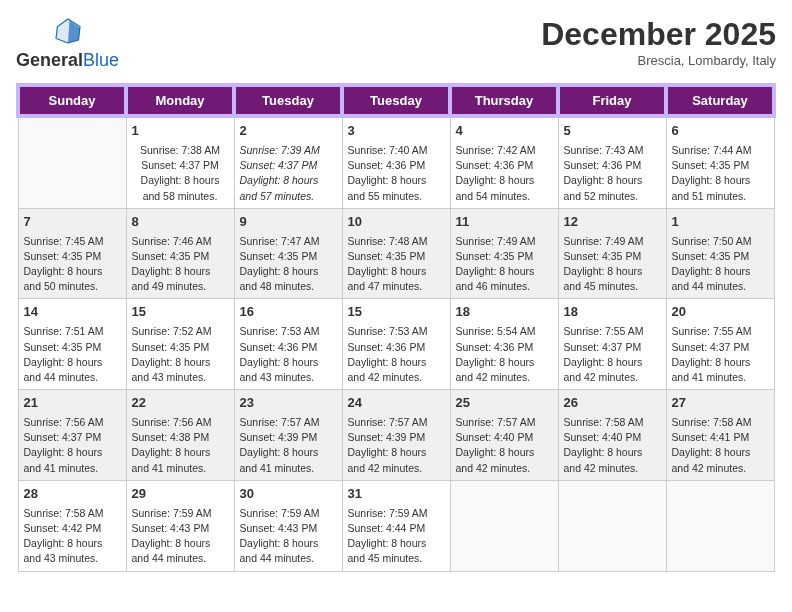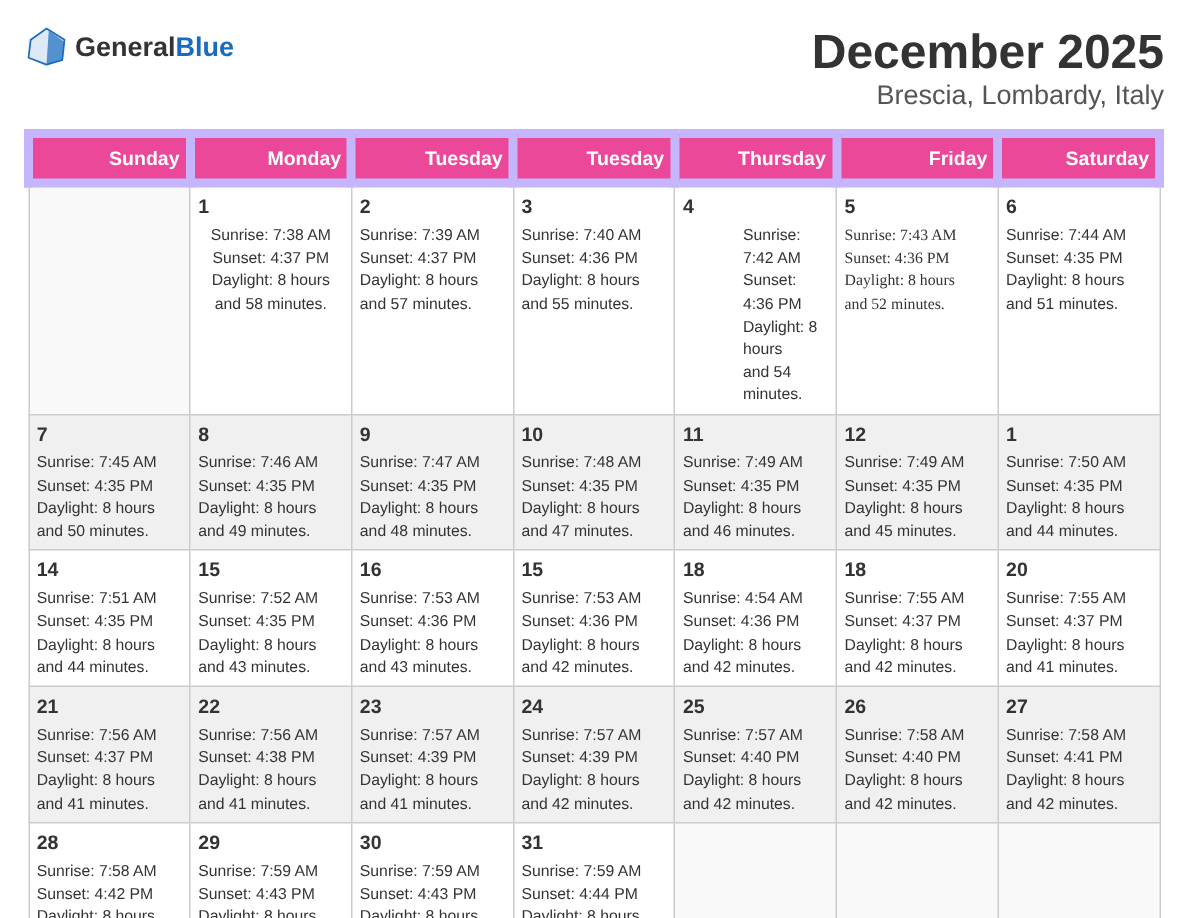"General" .logo { flex-direction: none -> column }
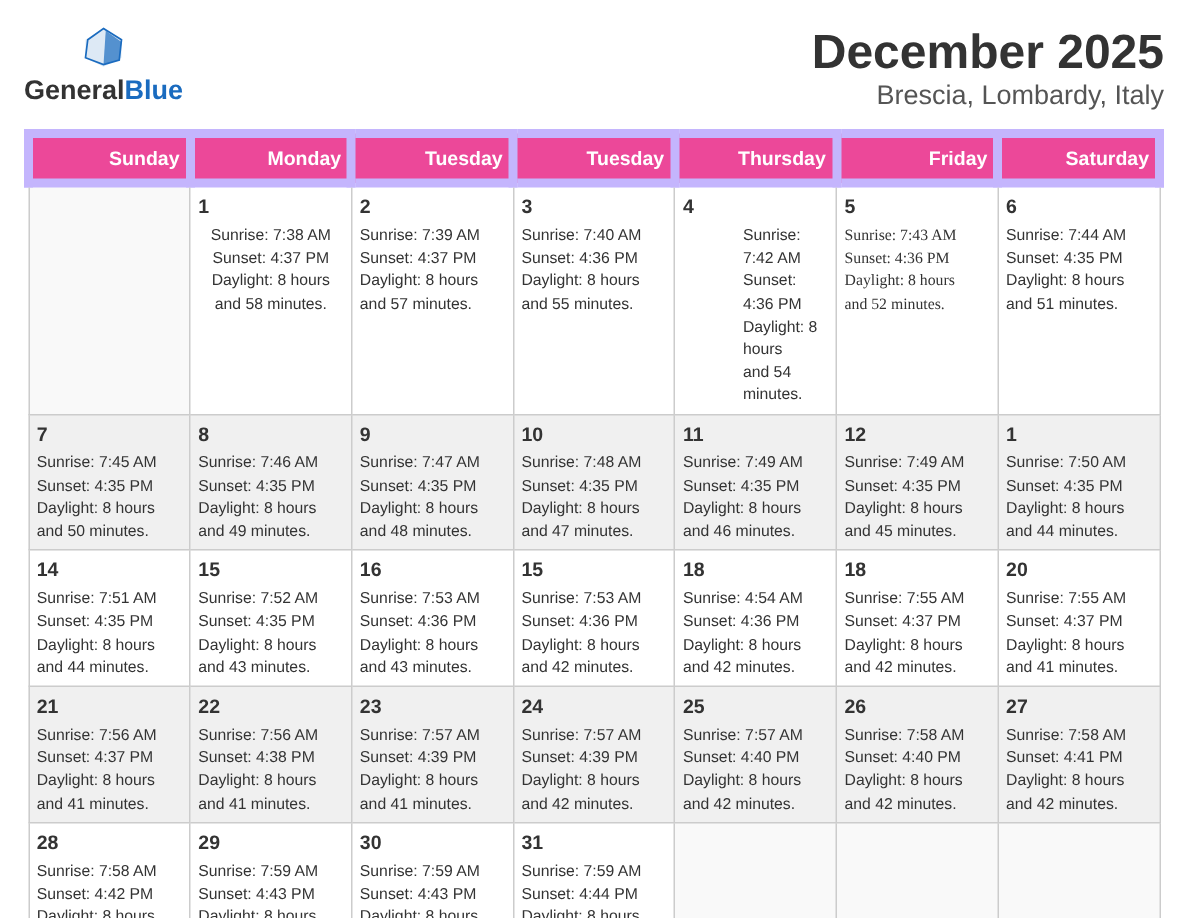"Blue" .logo-text-blue { font-weight: bold -> normal }
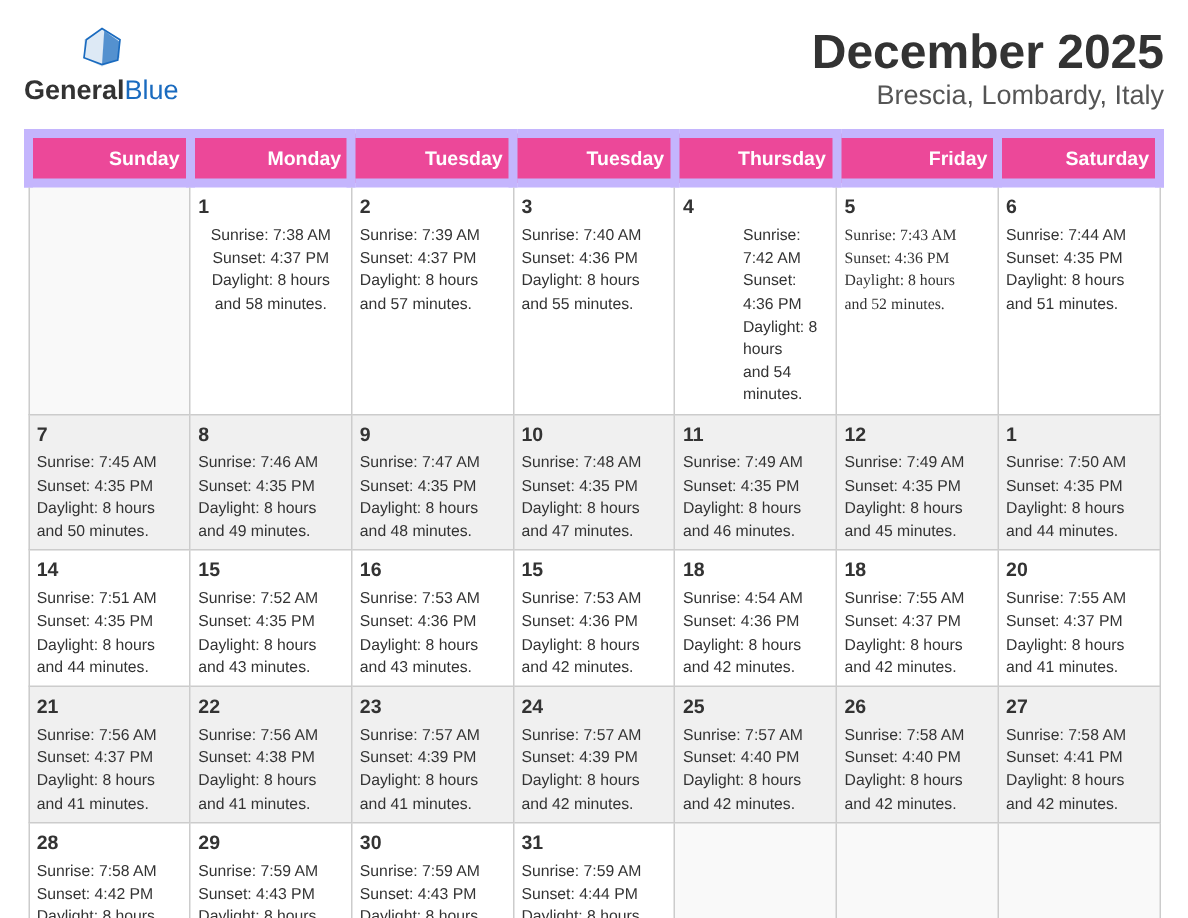"Brescia, Lombardy, Italy" .location-subtitle { font-size: 18px -> 13px }
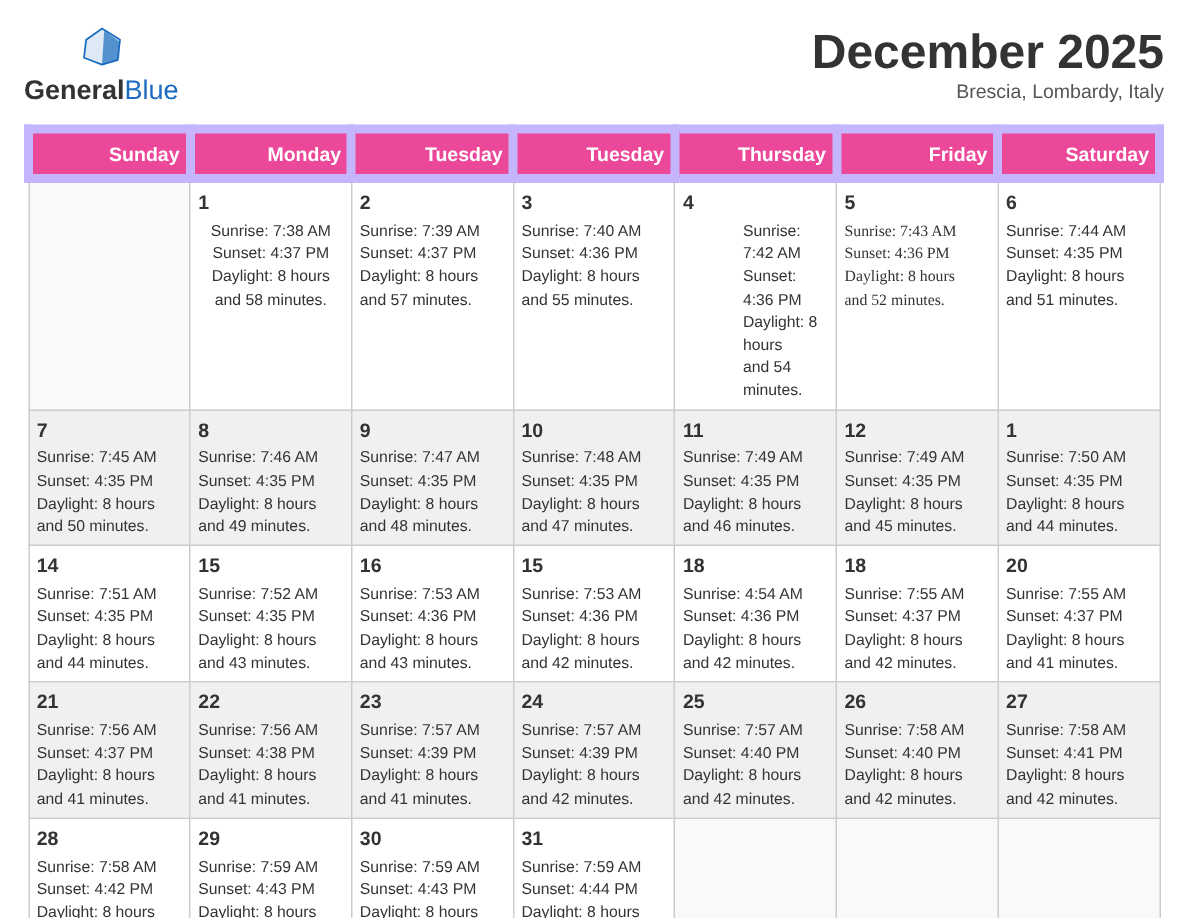"Sunday" .calendar-table thead tr th { background-color: #ec4899 -> #701a75; border: 6px solid #c4b5fd -> 4px solid #c4b5fd; text-align: right -> center }
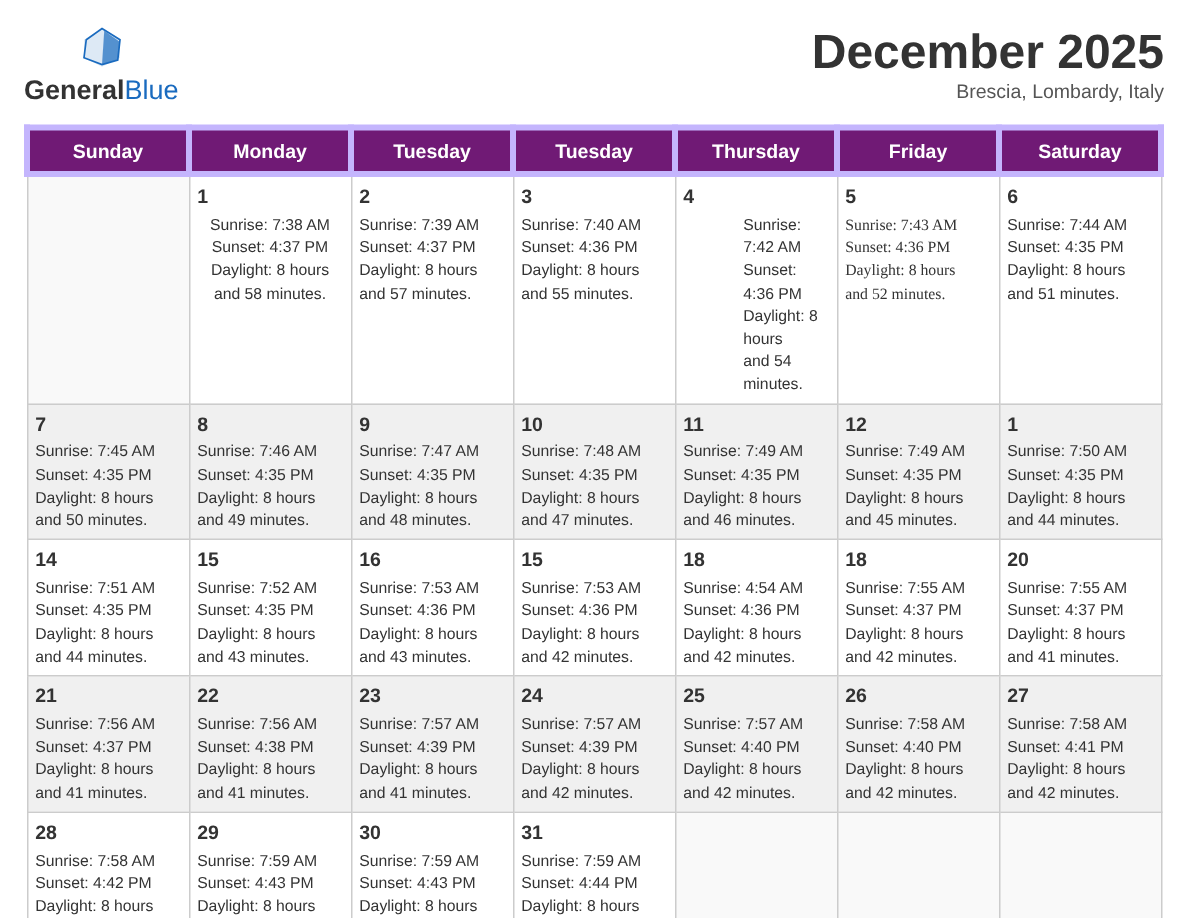"Sunrise: 7:39 AM" div.day-info { font-style: none -> italic }
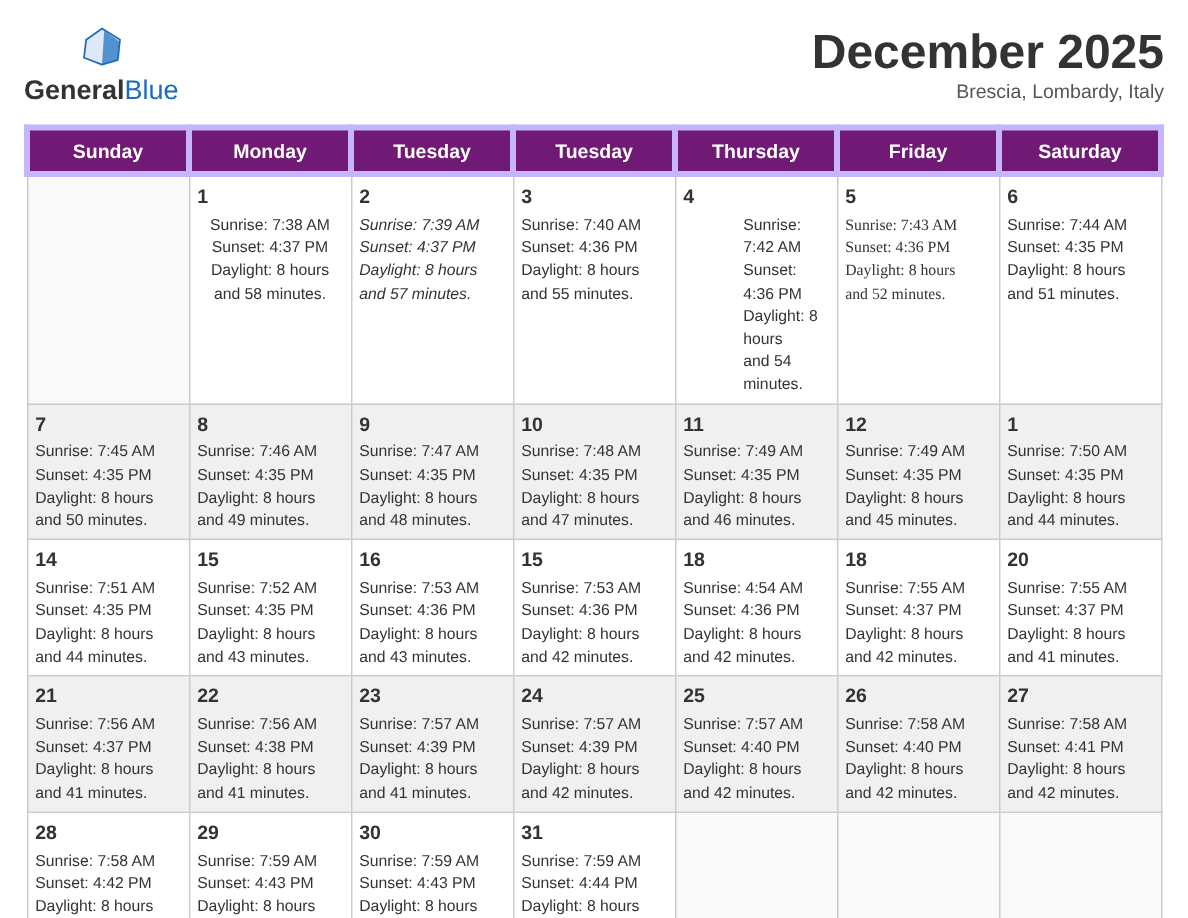"Sunrise: 7:42 AM" div.day-info { margin-left: 40px -> none }
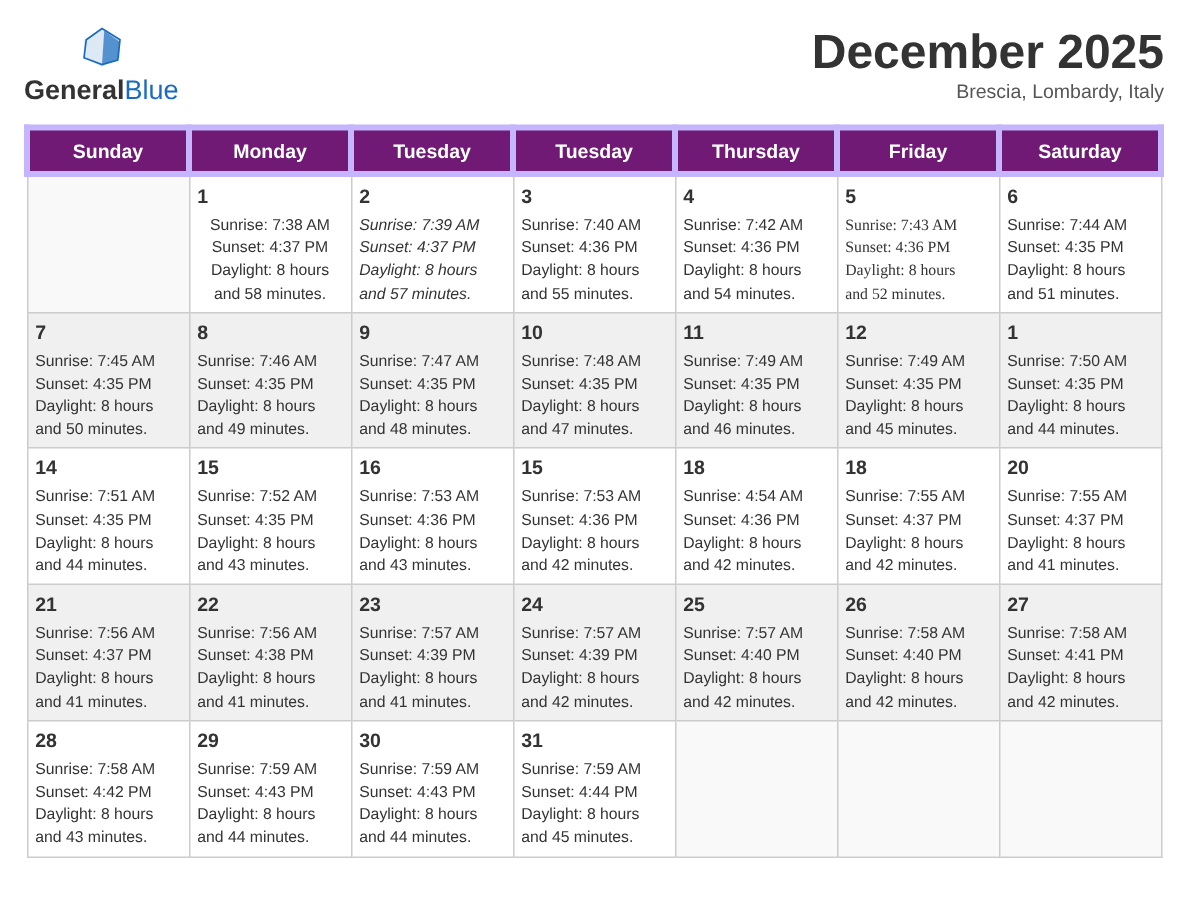"Sunrise: 7:43 AM" div.day-info { font-family: Liberation Serif, serif -> none }
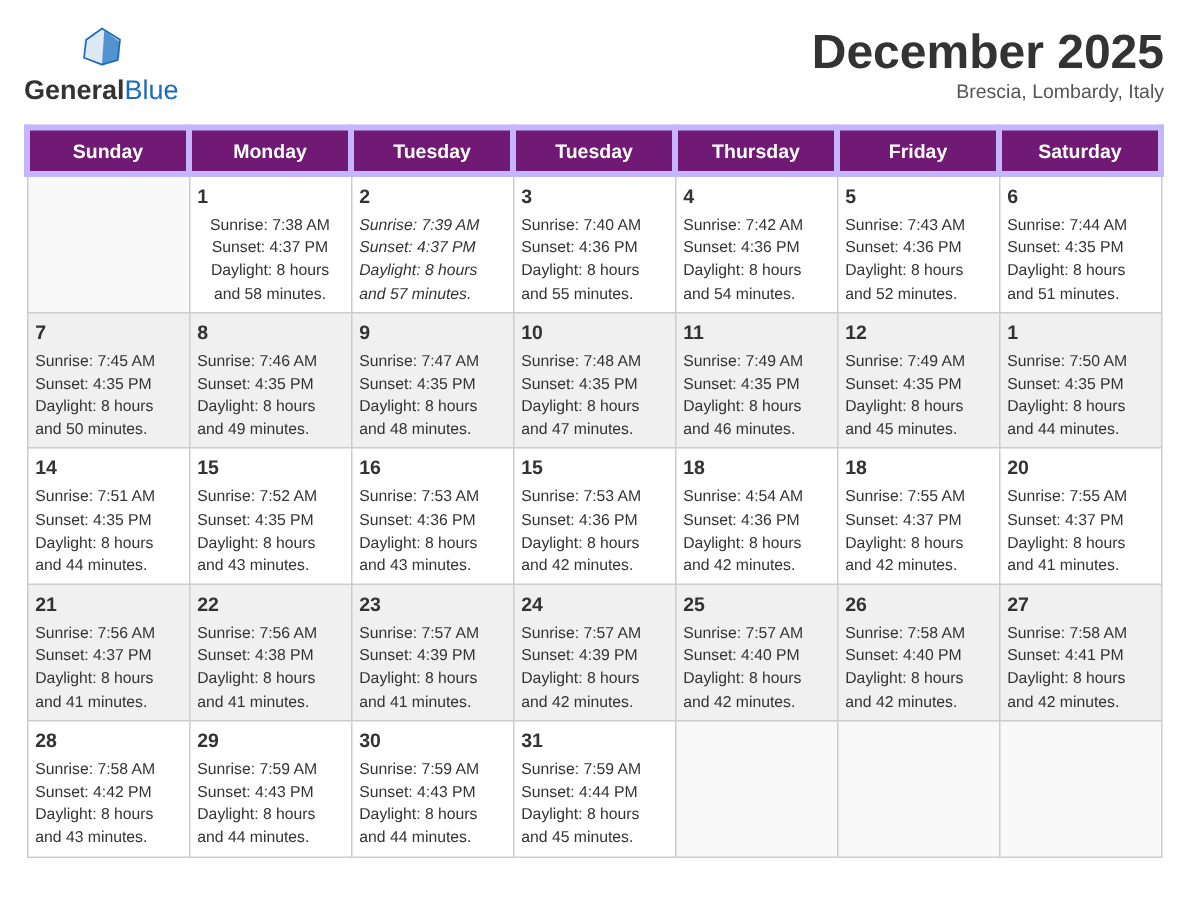"Sunrise: 4:54 AM" div.day-info { text: 4:54 -> 5:54 }
